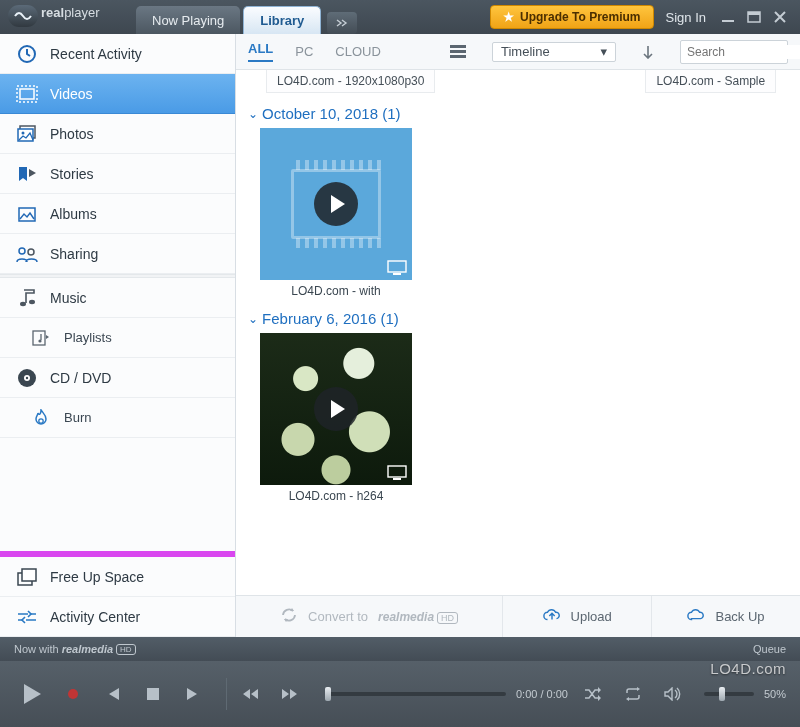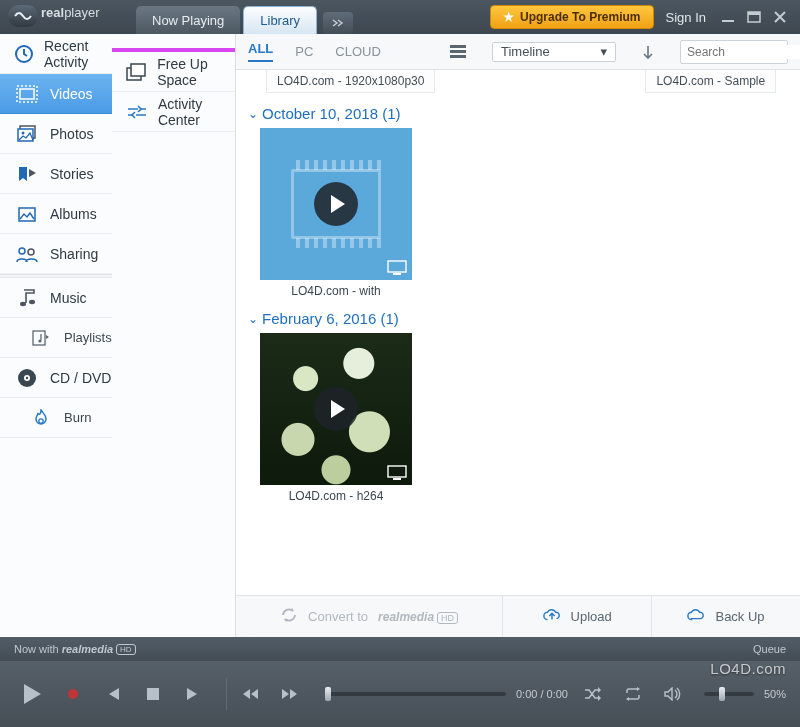"Library" .tab-lib { font-weight: 400 -> 700 }
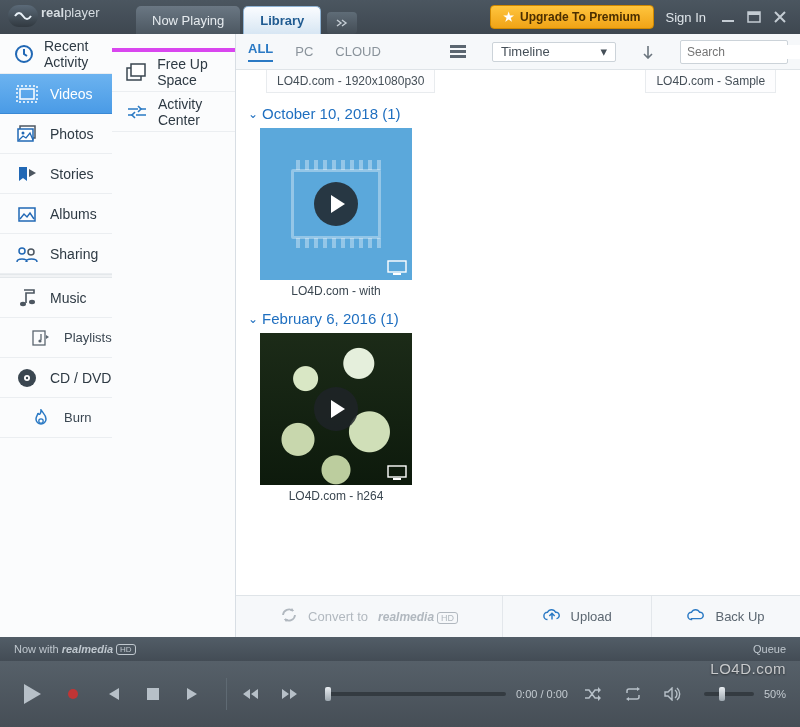"Recent Activity" .sidebar { flex-direction: row -> column }
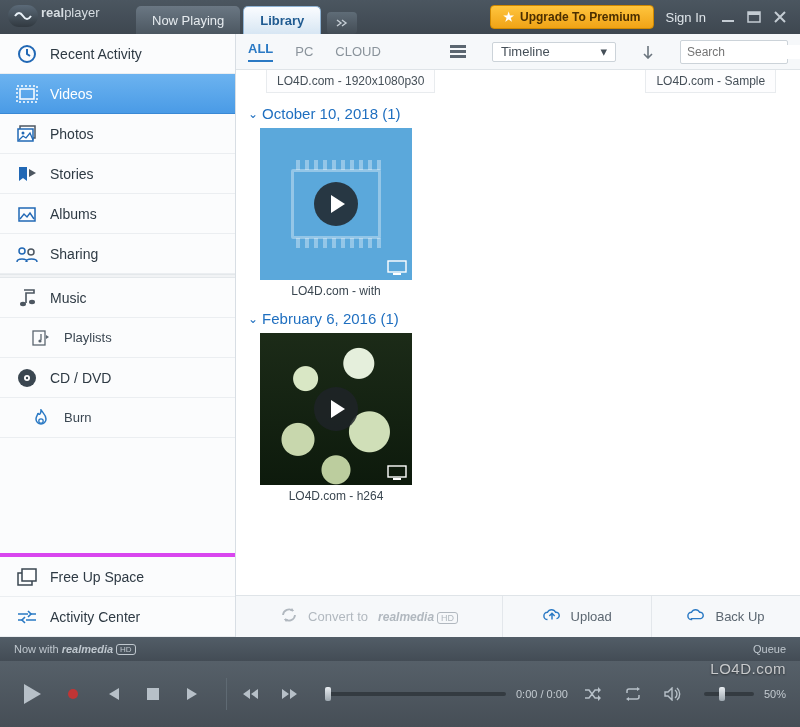"Free Up Space" .sb-bottom { border-top: 4px solid #d946ef -> 6px solid #d946ef }
